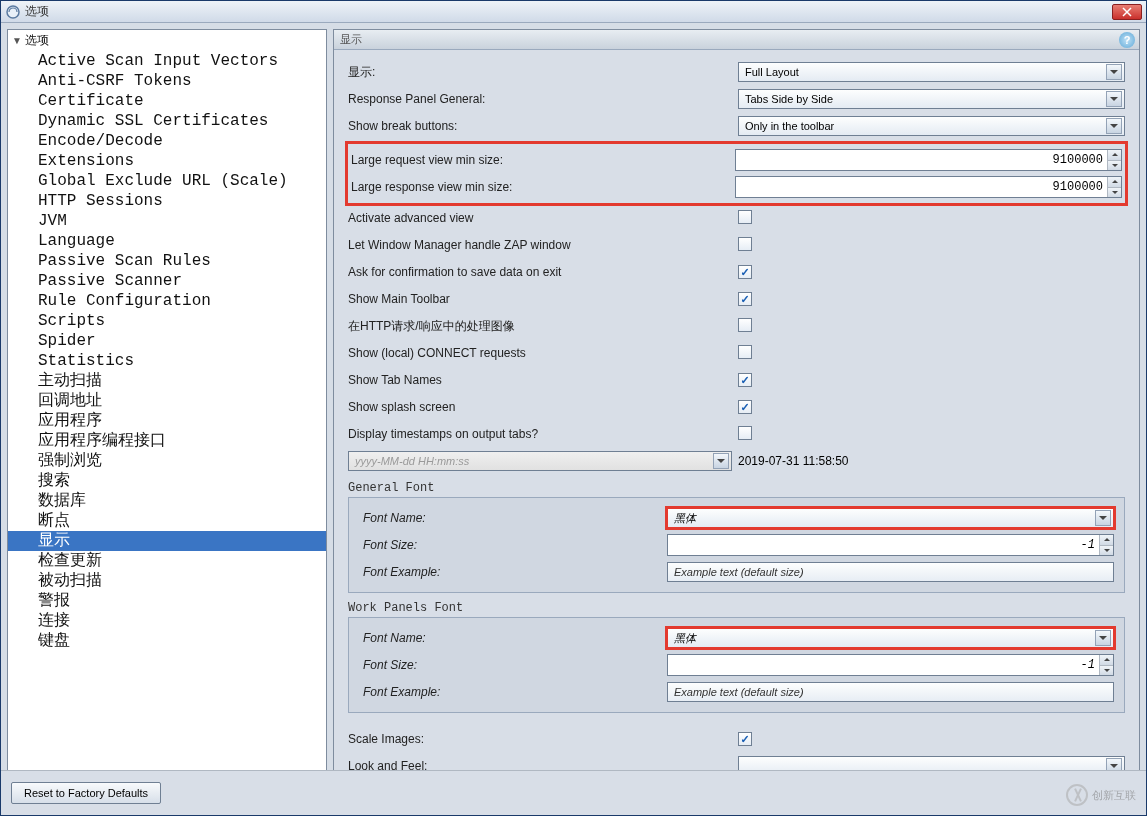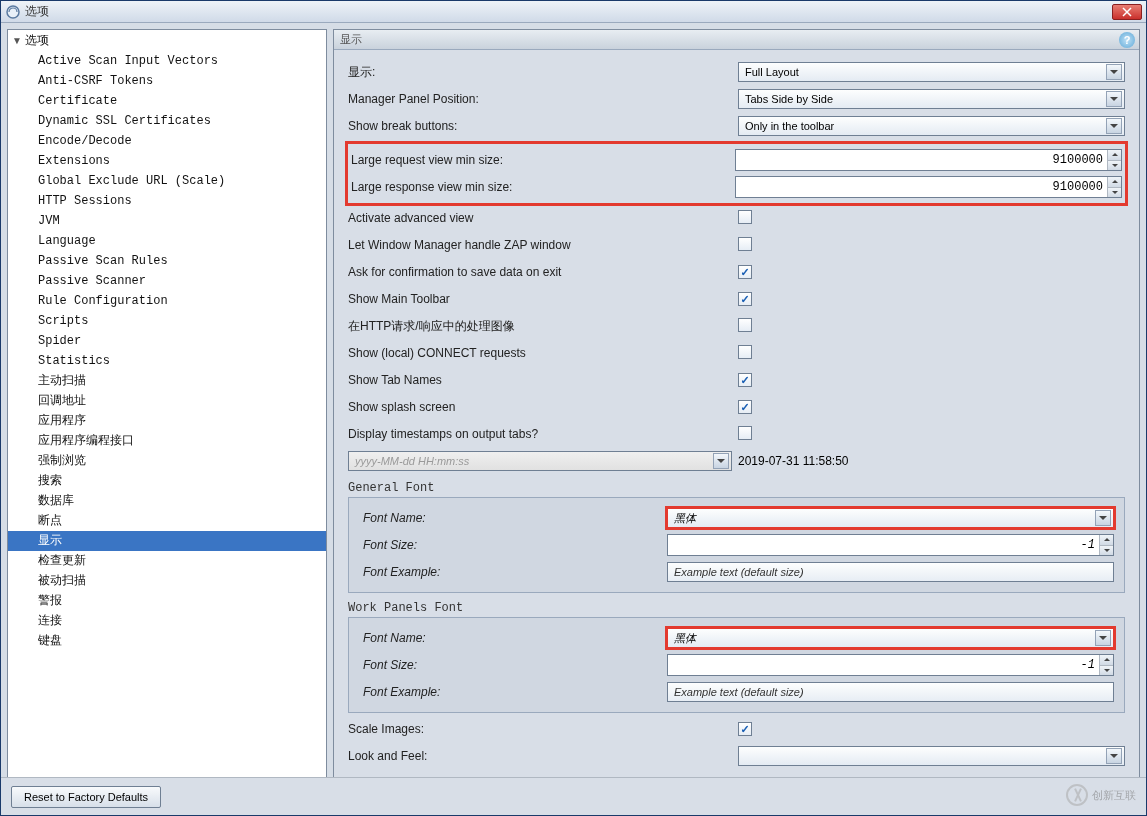"Active Scan Input Vectors" .tree-item { font-size: 12px -> 16px }
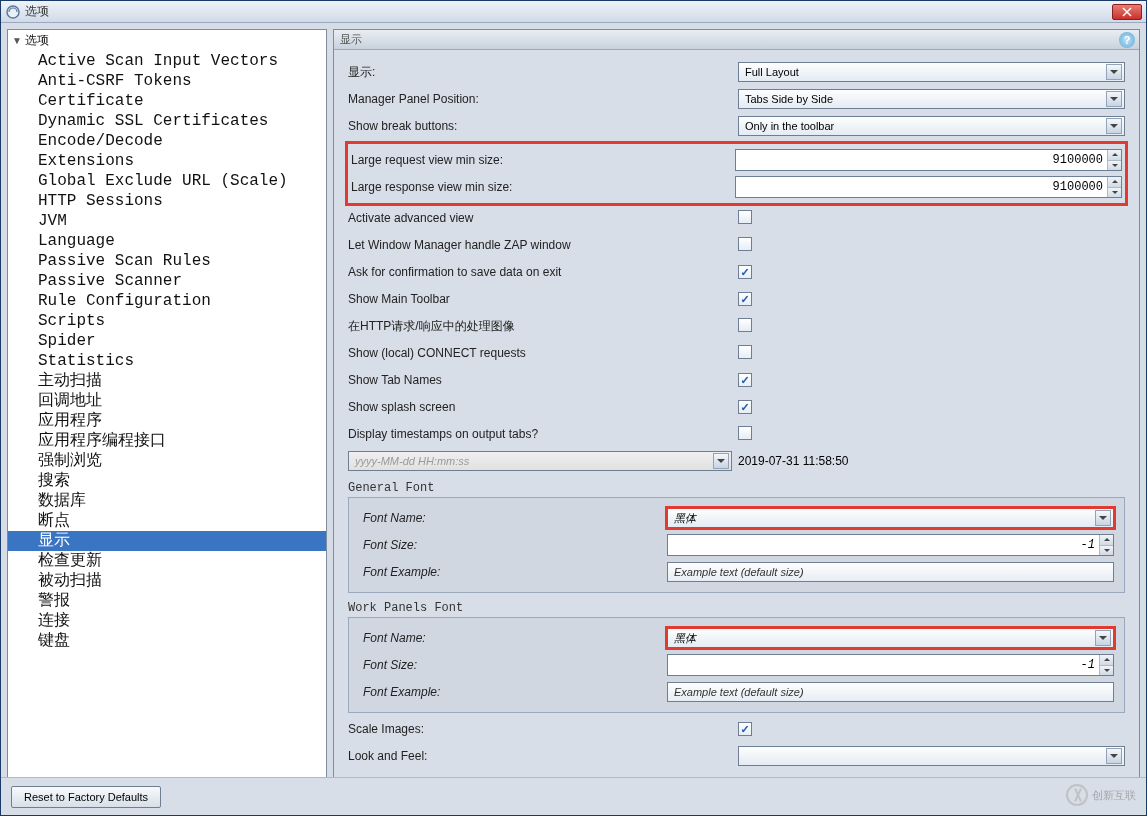"Manager Panel Position:" span.lbl { text: Manager Panel Position -> Response Panel General }
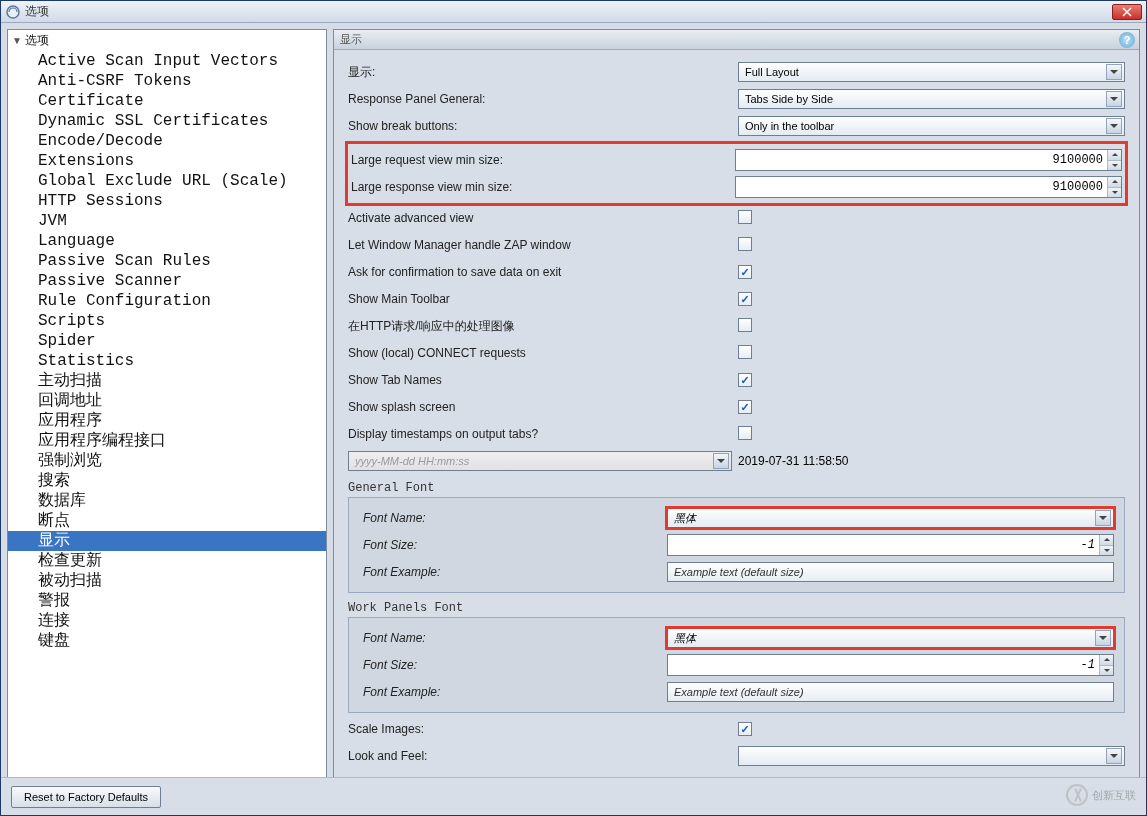"Scale Images:" div.form-row { margin-top: 4px -> 14px }
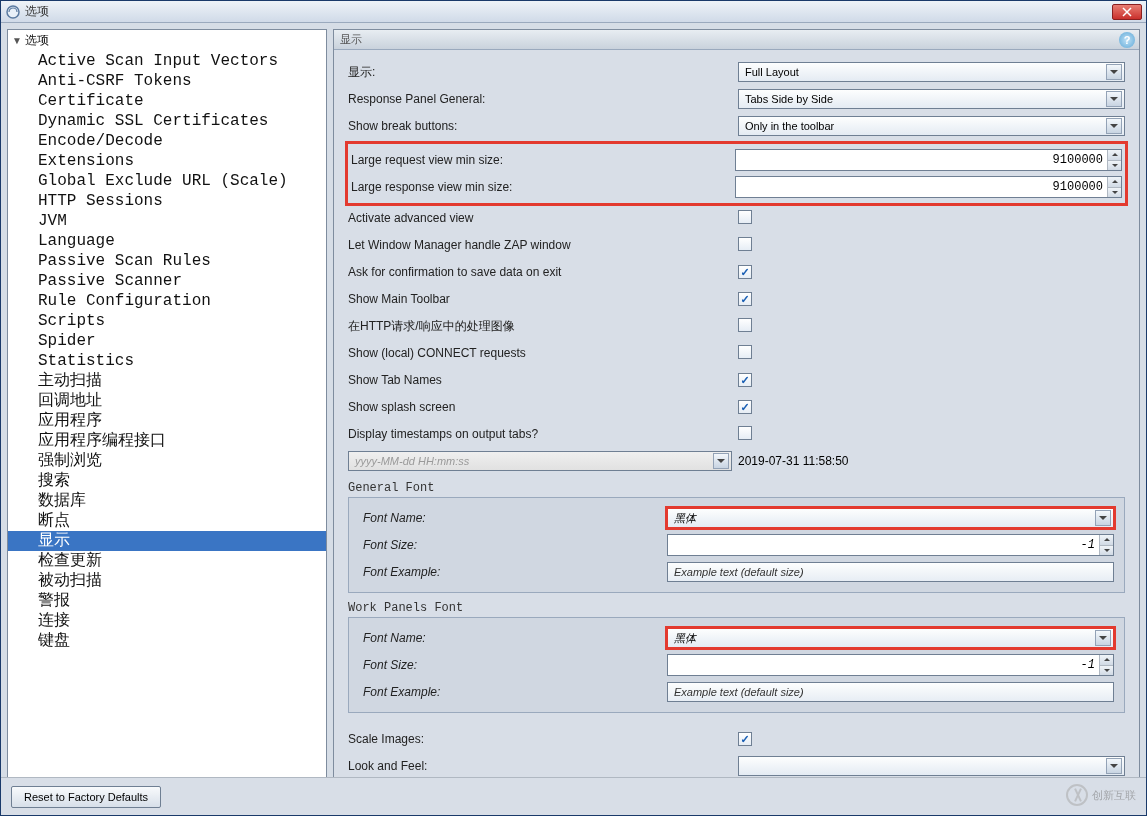"Reset to Factory Defaults" .footer-bar { height: 38px -> 45px }
